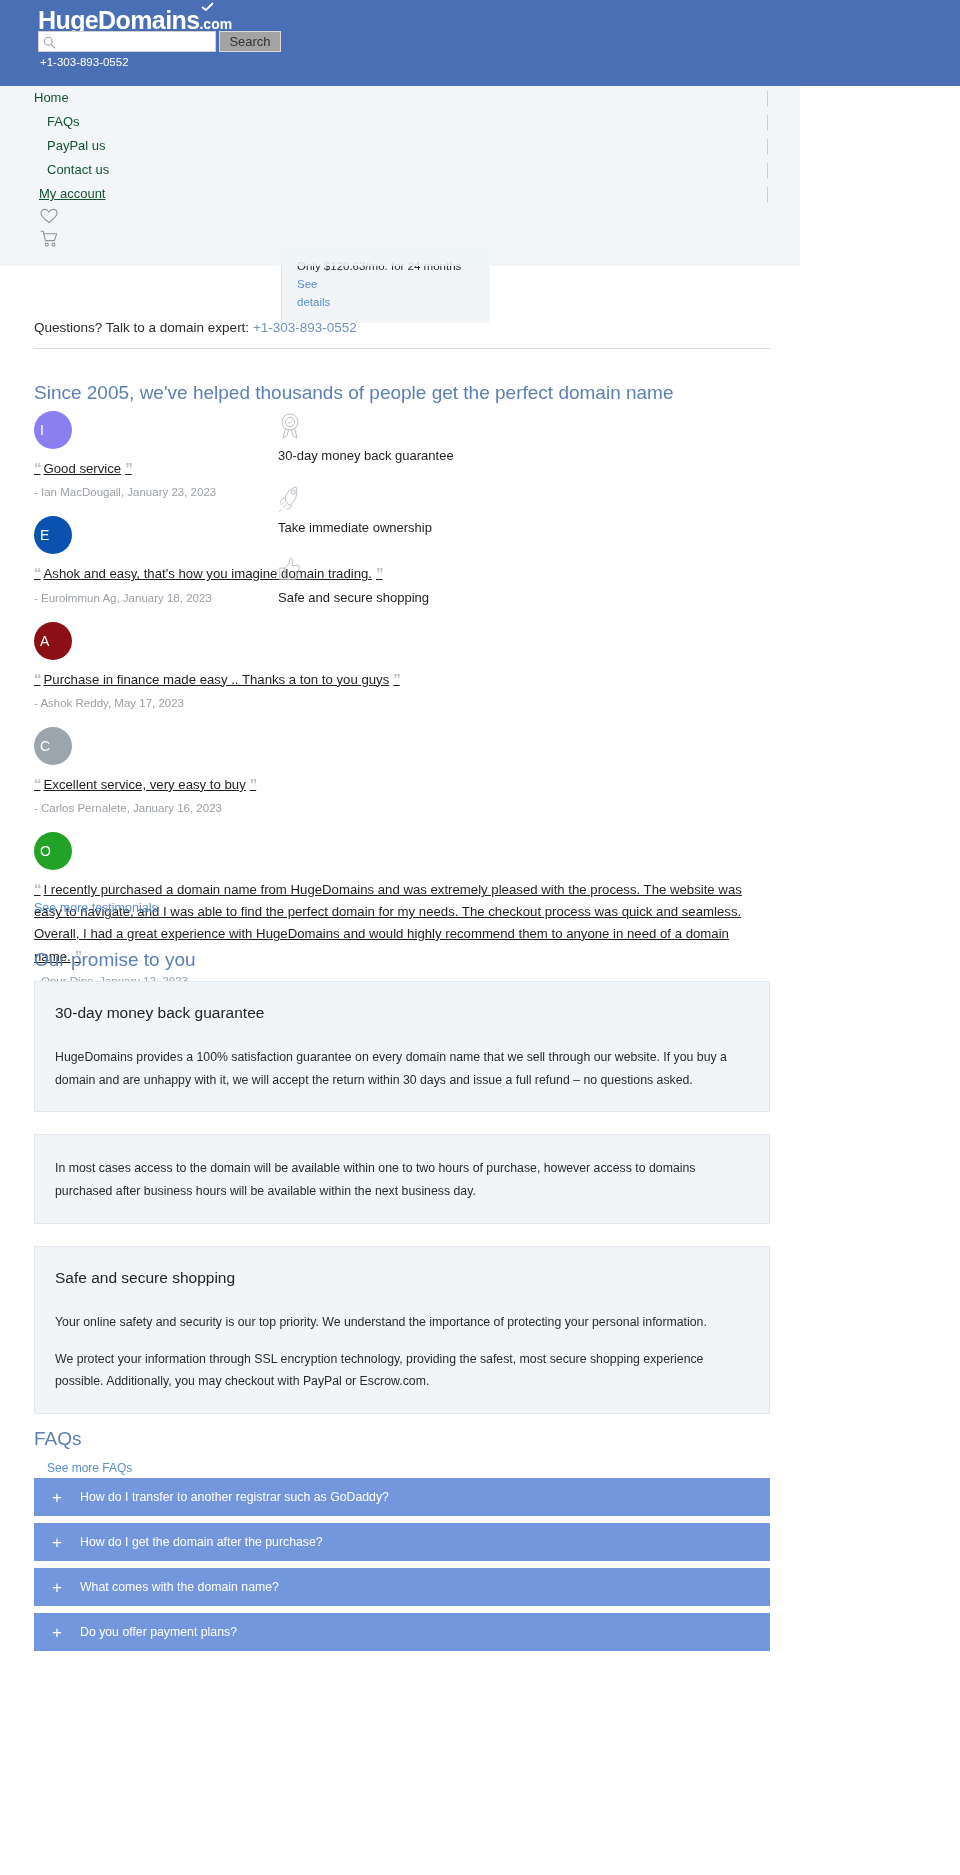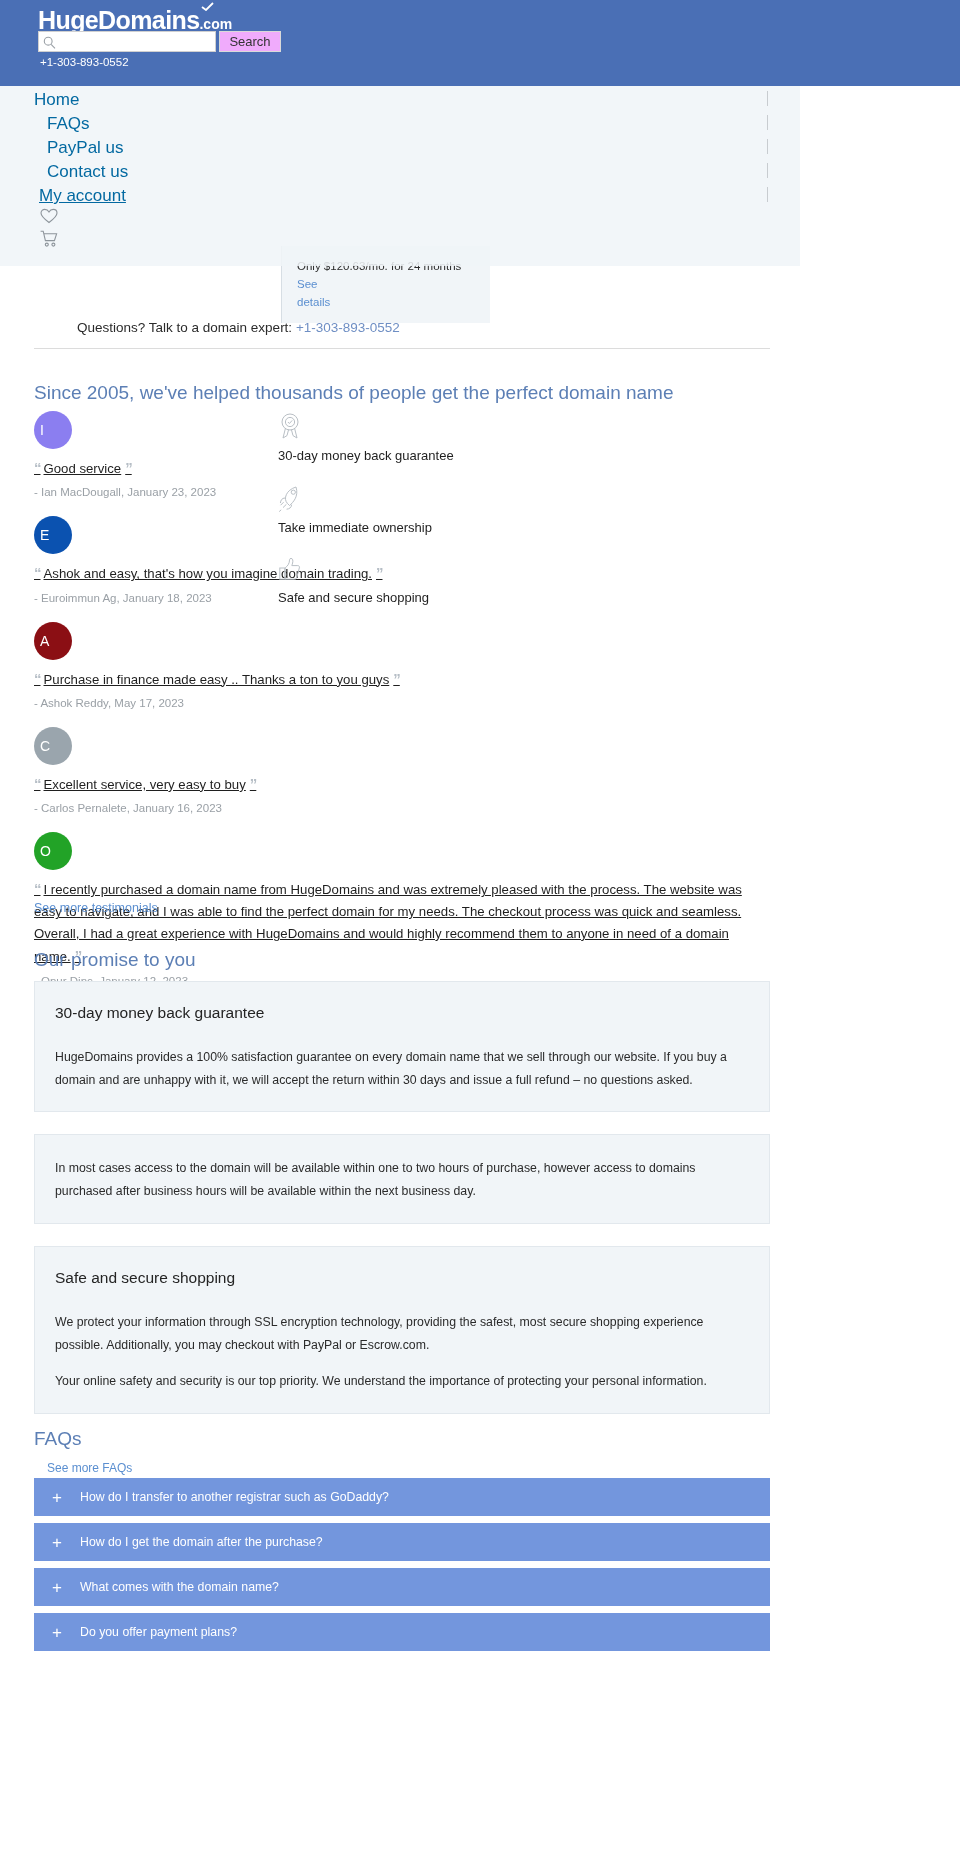"Search" #search-button { background: #f0abfc -> #a3a3a3 }
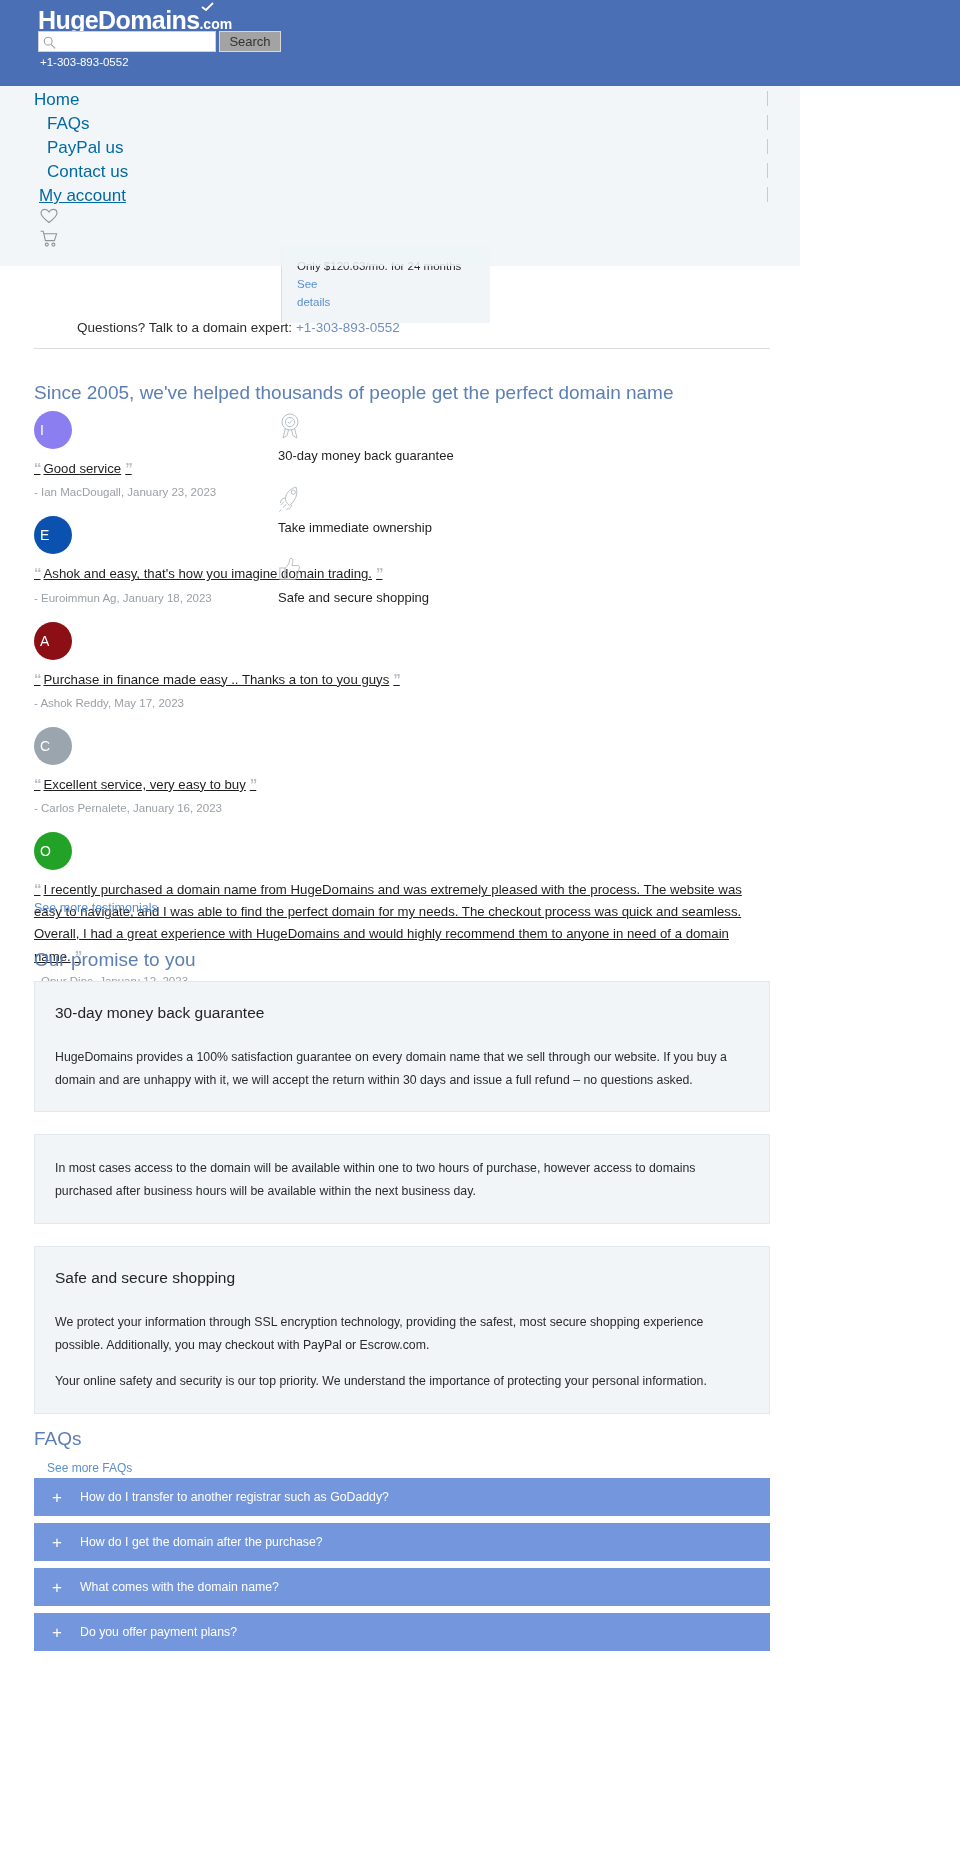"Home" .nav-item { color: #0369a1 -> #14532d; font-size: 17px -> 13px }
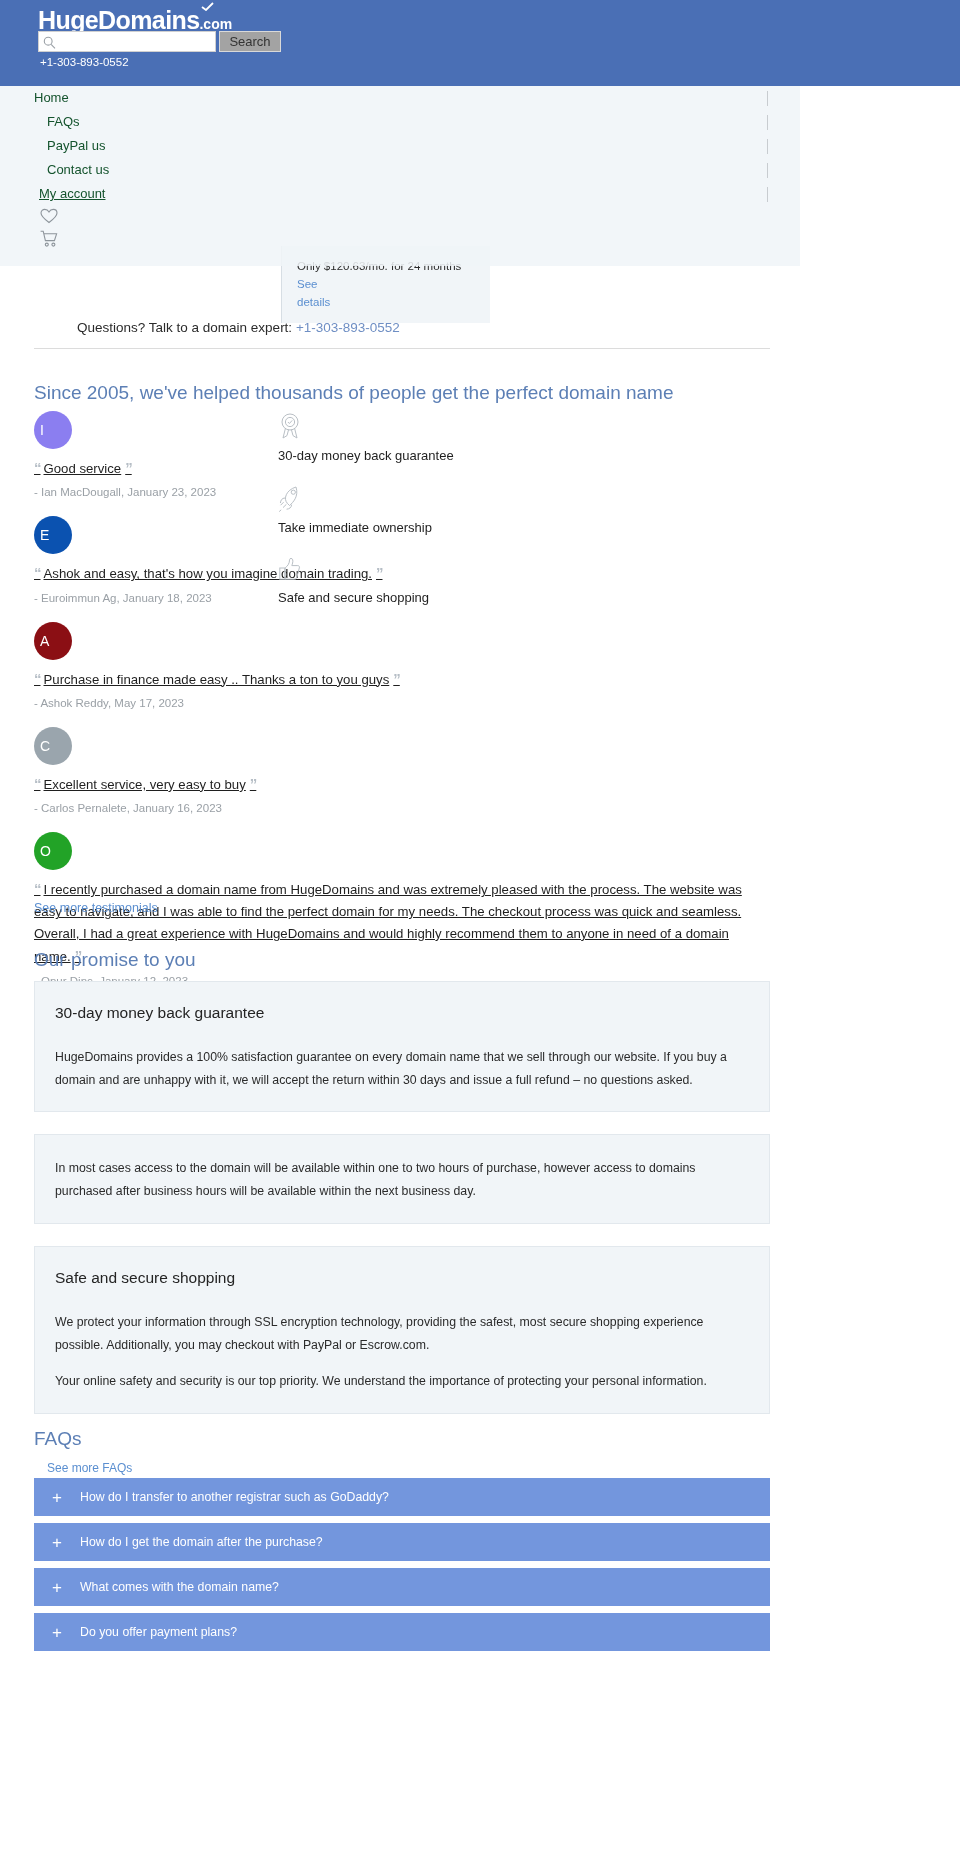"Questions? Talk to a domain" #expert-line { margin-left: 43px -> none }
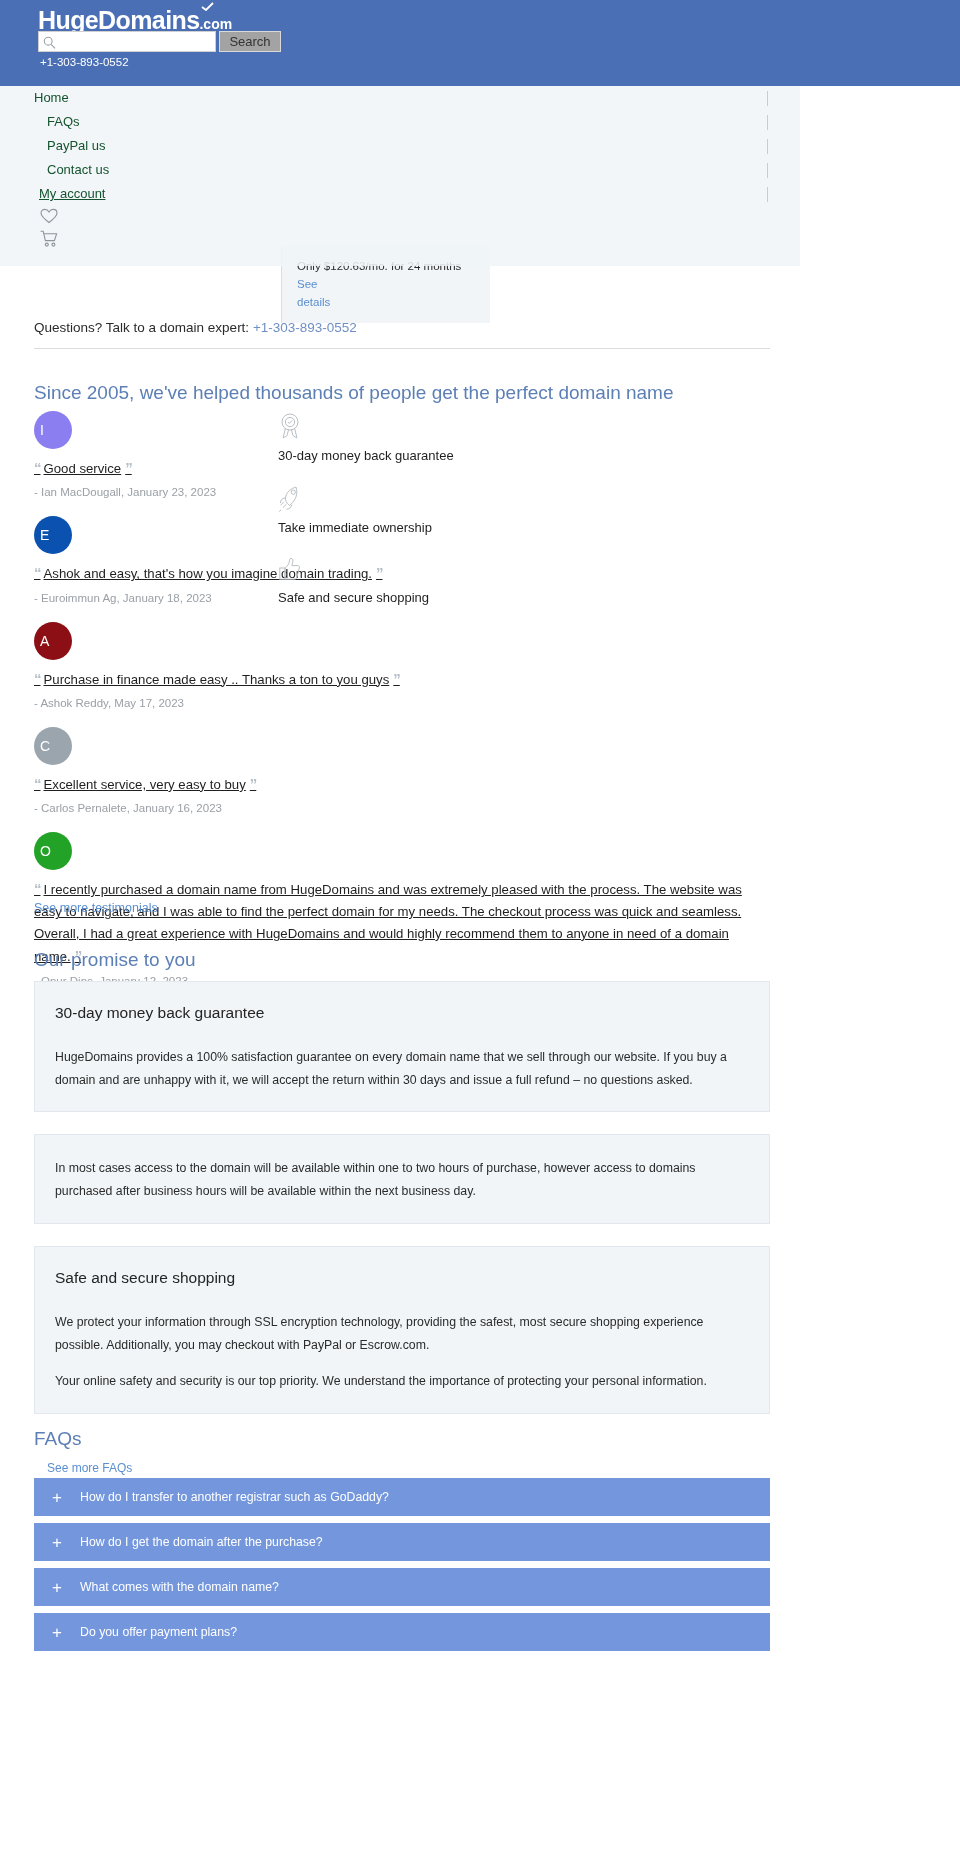"We protect your information through" p { order: before "Your online safety and security" -> after "Your online safety and security" }
